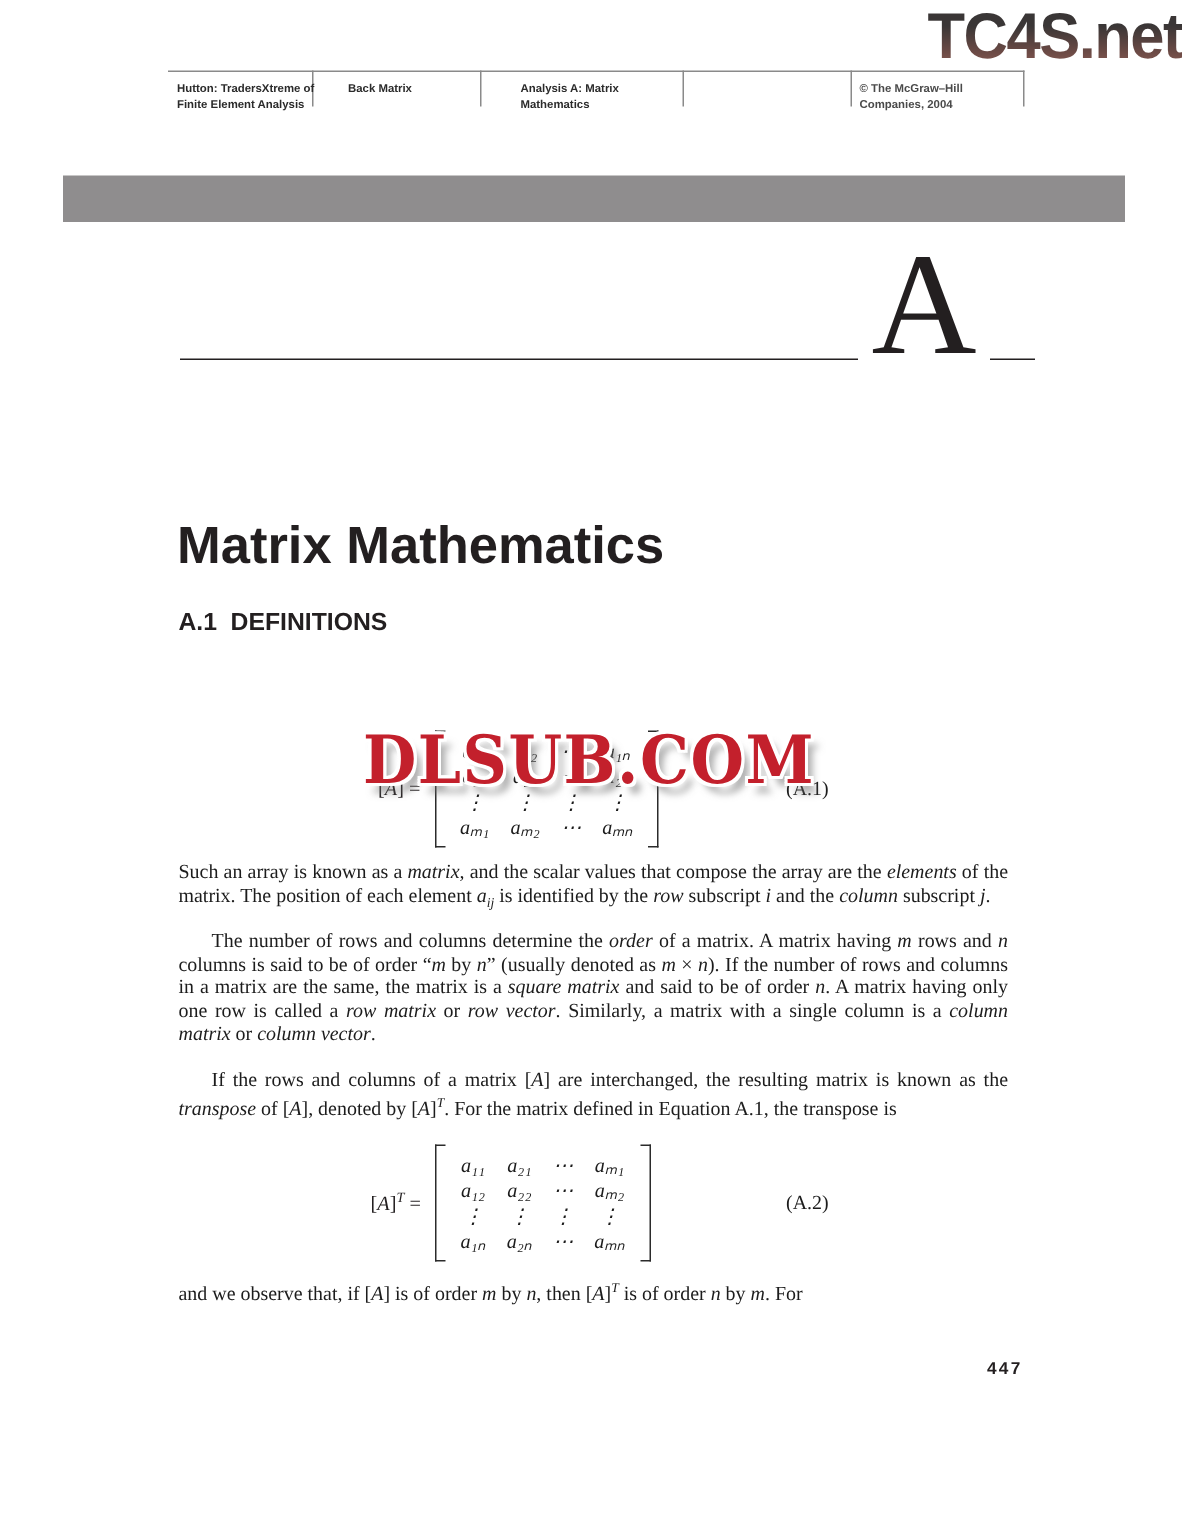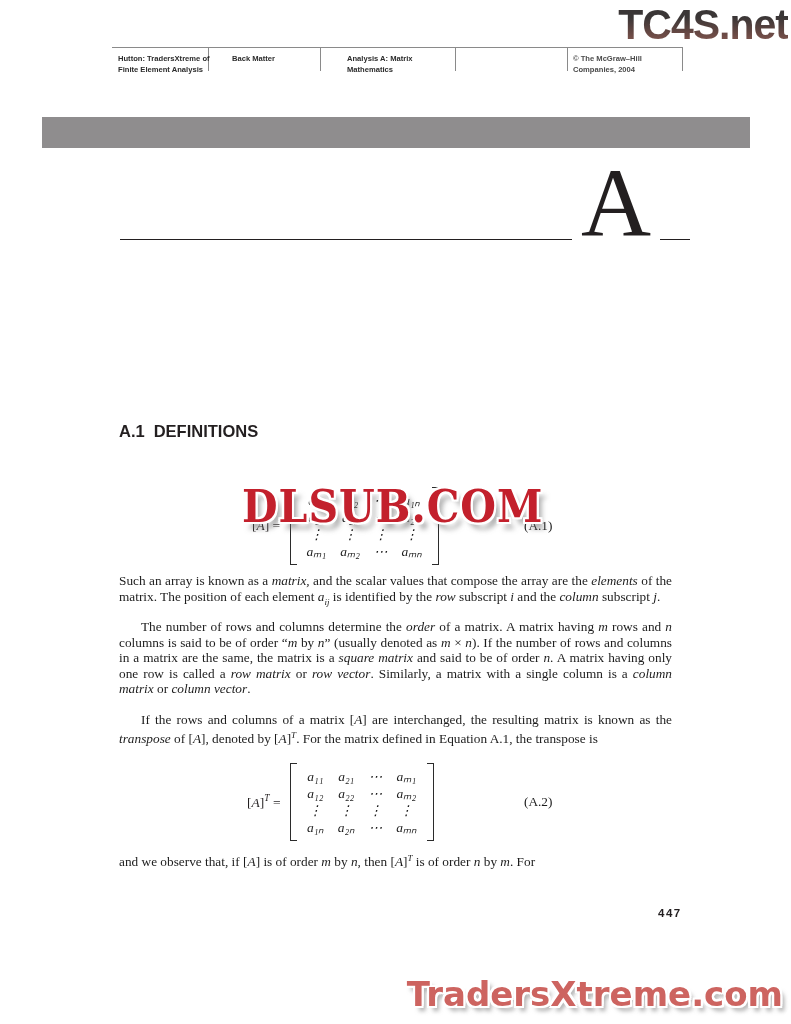"Back Matter" div.hdr-cell { text: Matter -> Matrix }
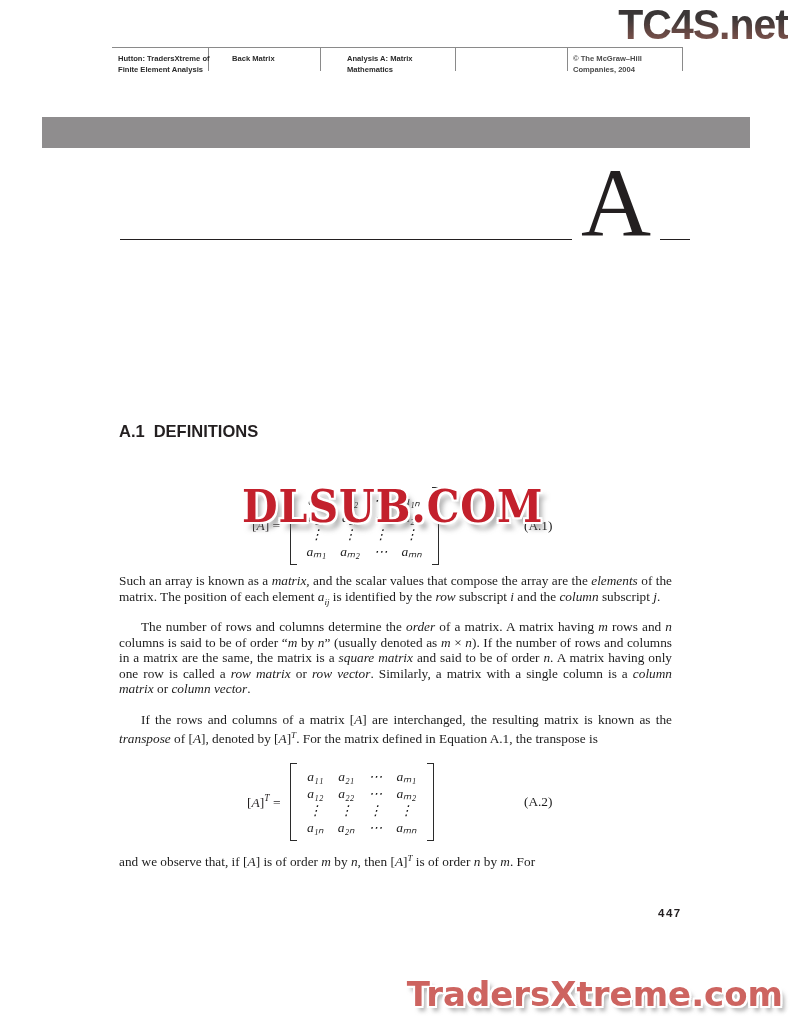"Matrix Mathematics" div.h1 { html: none -> <div>Matrix Mathematics</div> }
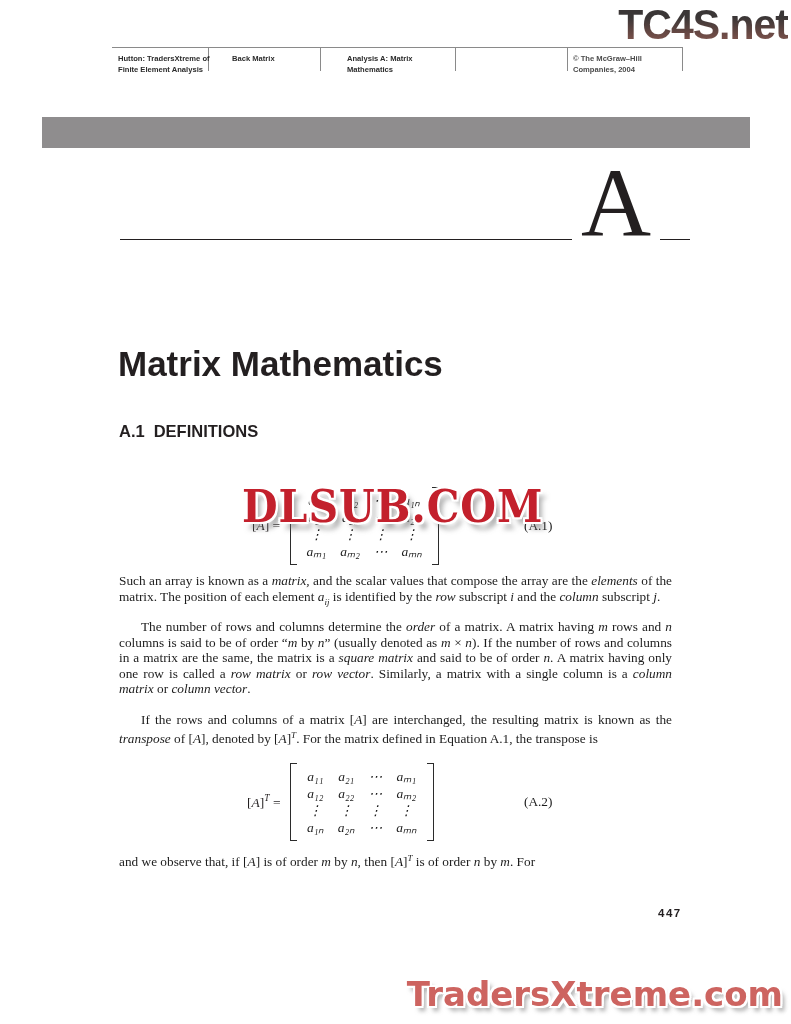"A.1 DEFINITIONS" .h2 { top: 422px -> 406px }
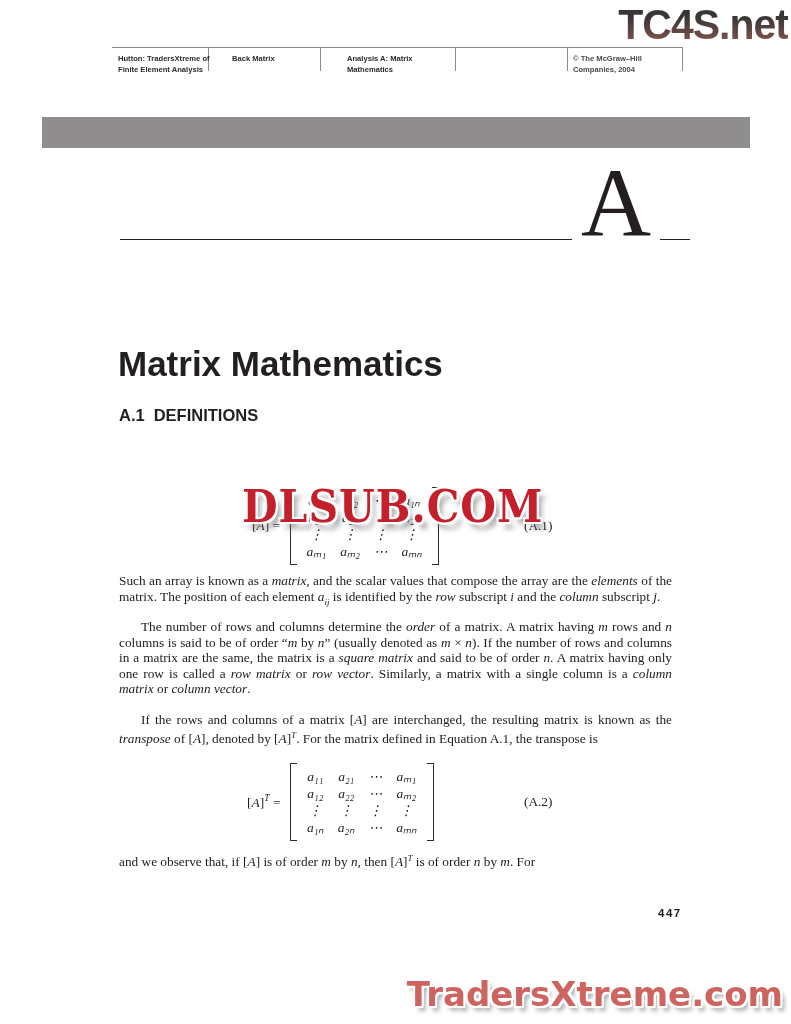"TradersXtreme.com" div.wm-traders { html: <div>TradersXtreme.com</div> -> none }
